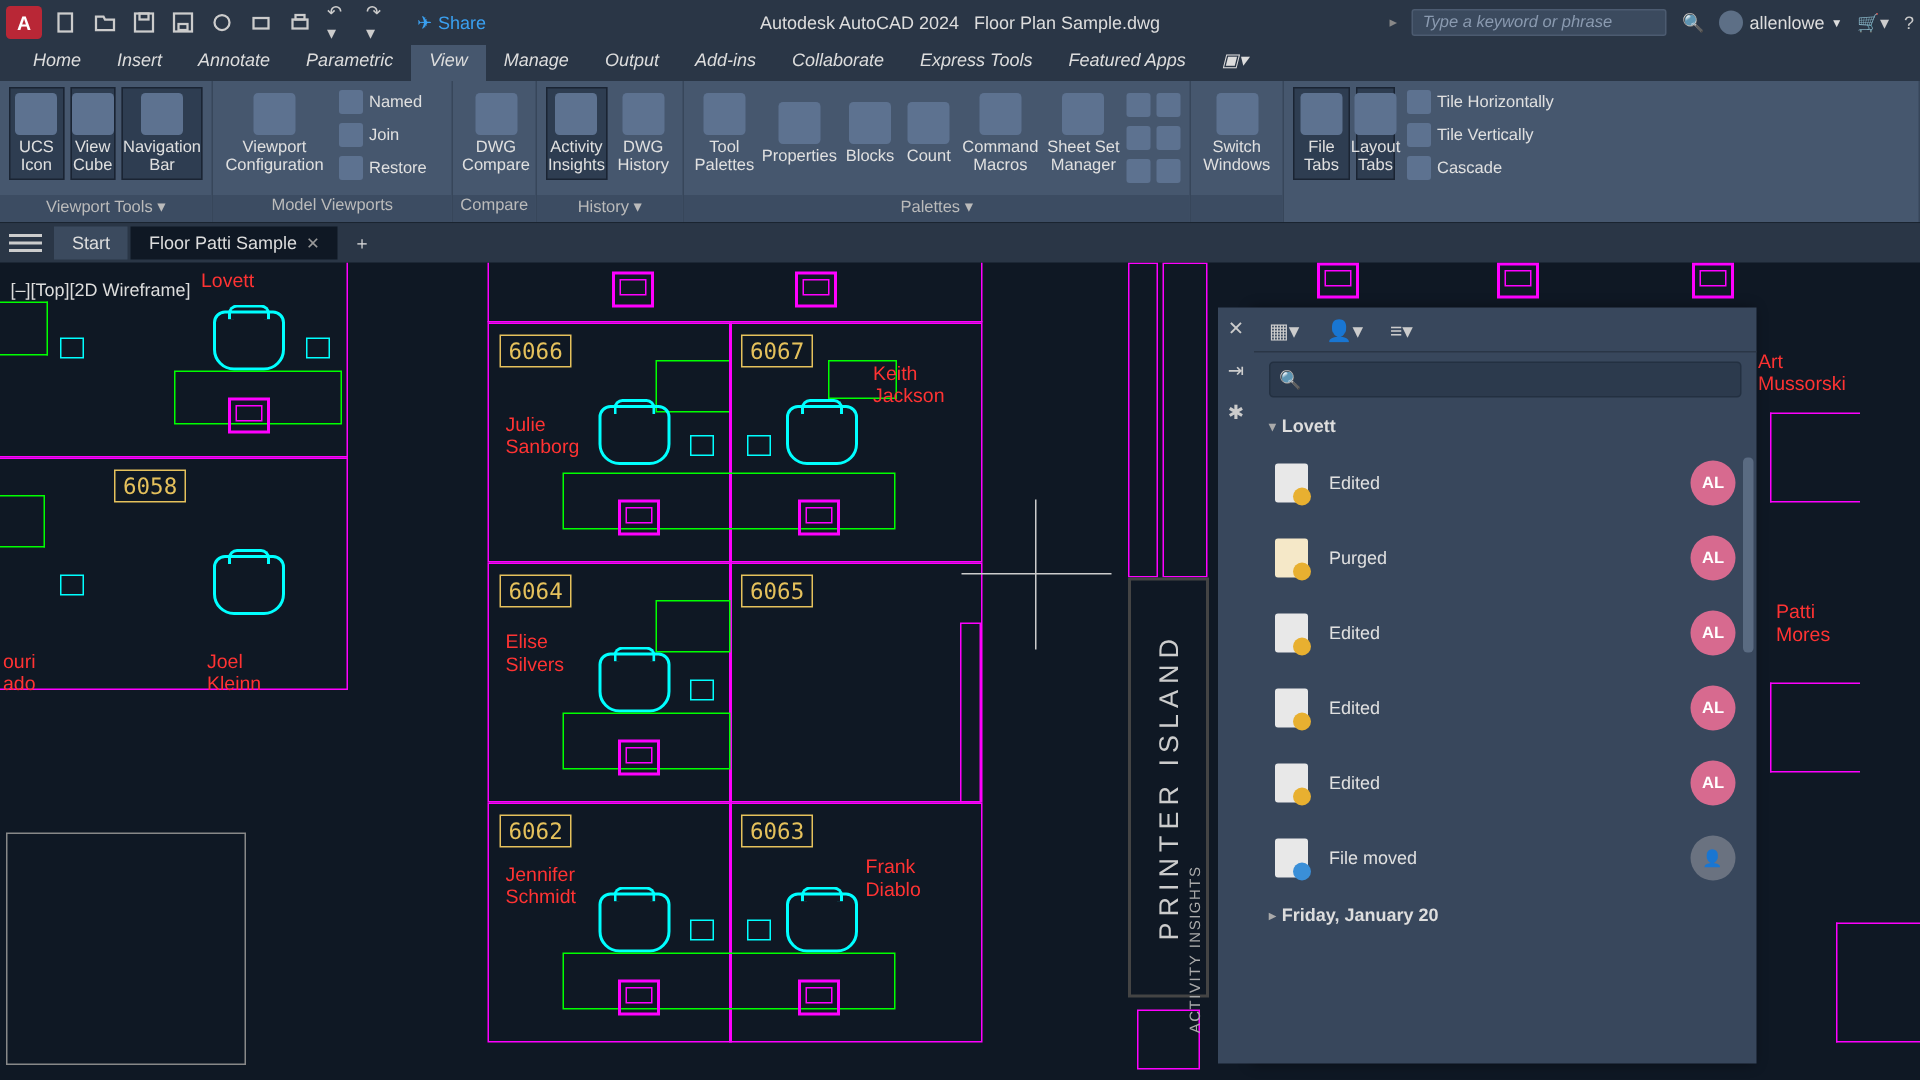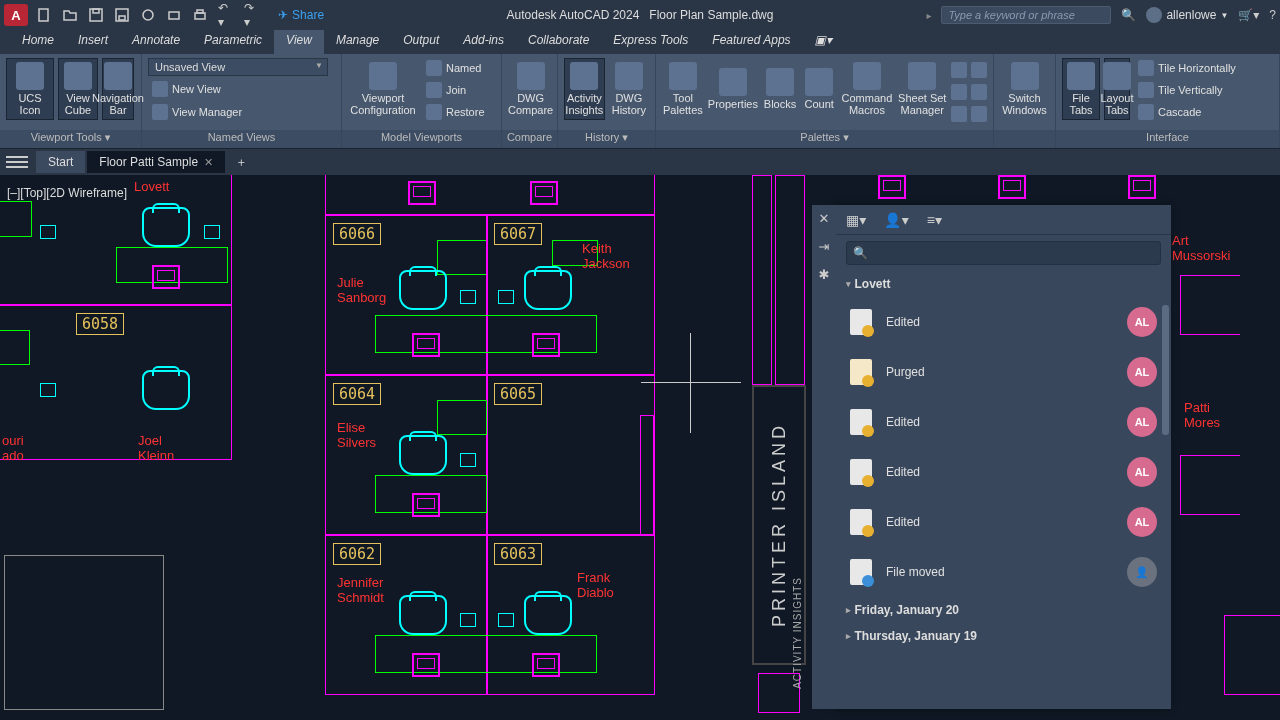"Unsaved View" div.ribgroup { html: <div> <div> <div>Unsaved View</div> <div> <div></div> <span>New View</span> </div> <div> <div></div> <span>View Manager</span> </div> </div> <div>Named Views</div> </div> -> none }
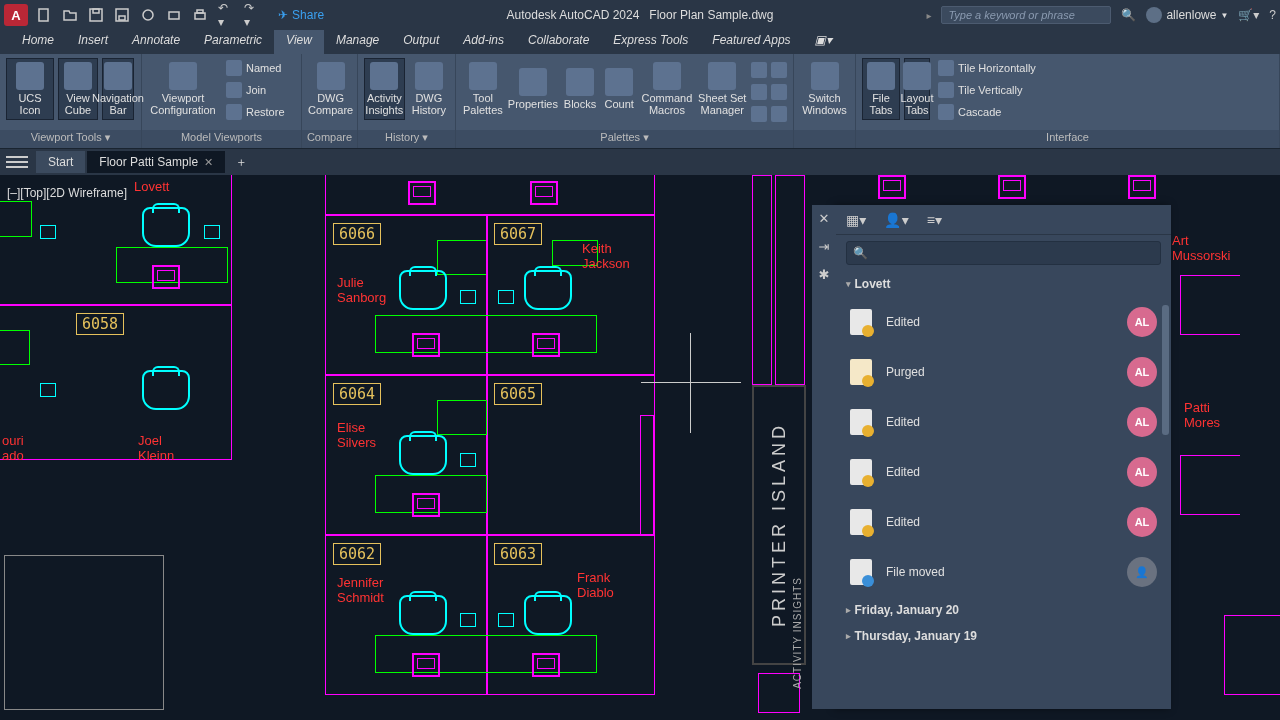"Navigation" div.bigbtn { width: 32px -> 54px }
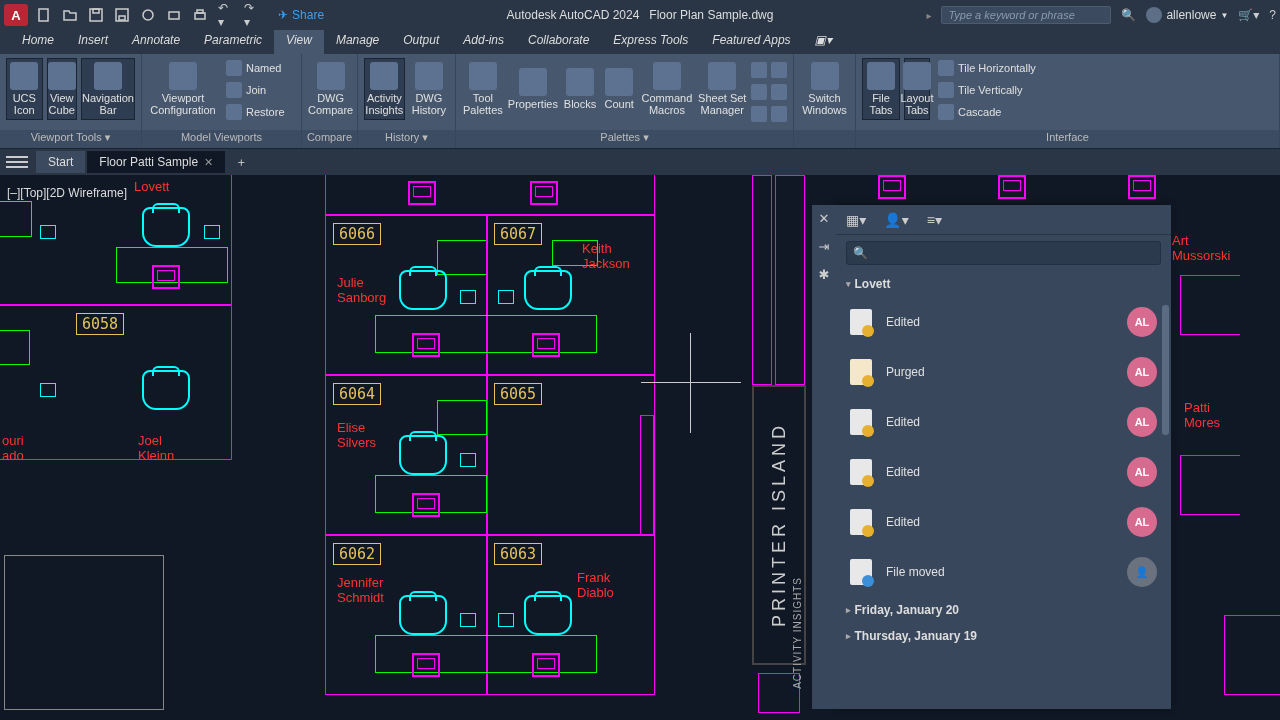"Interface" div.riblabel { html: <div>Interface</div> -> none }
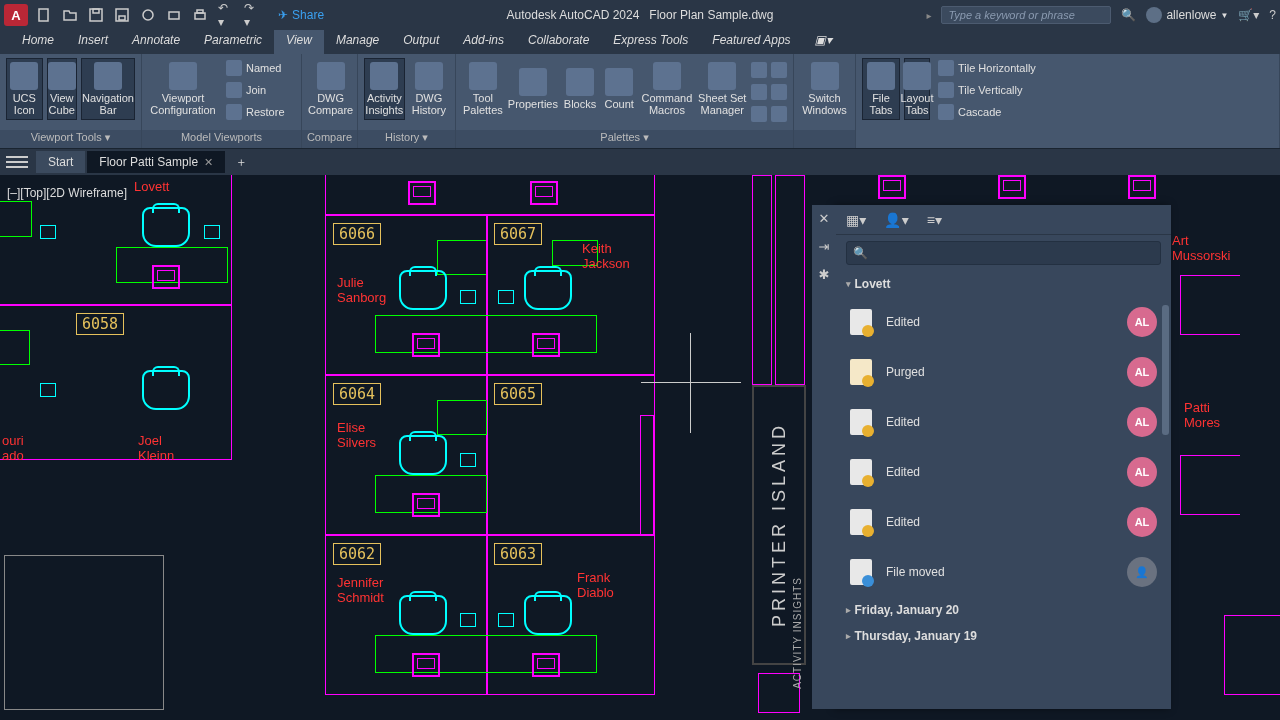"Thursday, January 19" div.pgroup { html: <div>Thursday, January 19</div> -> none }
